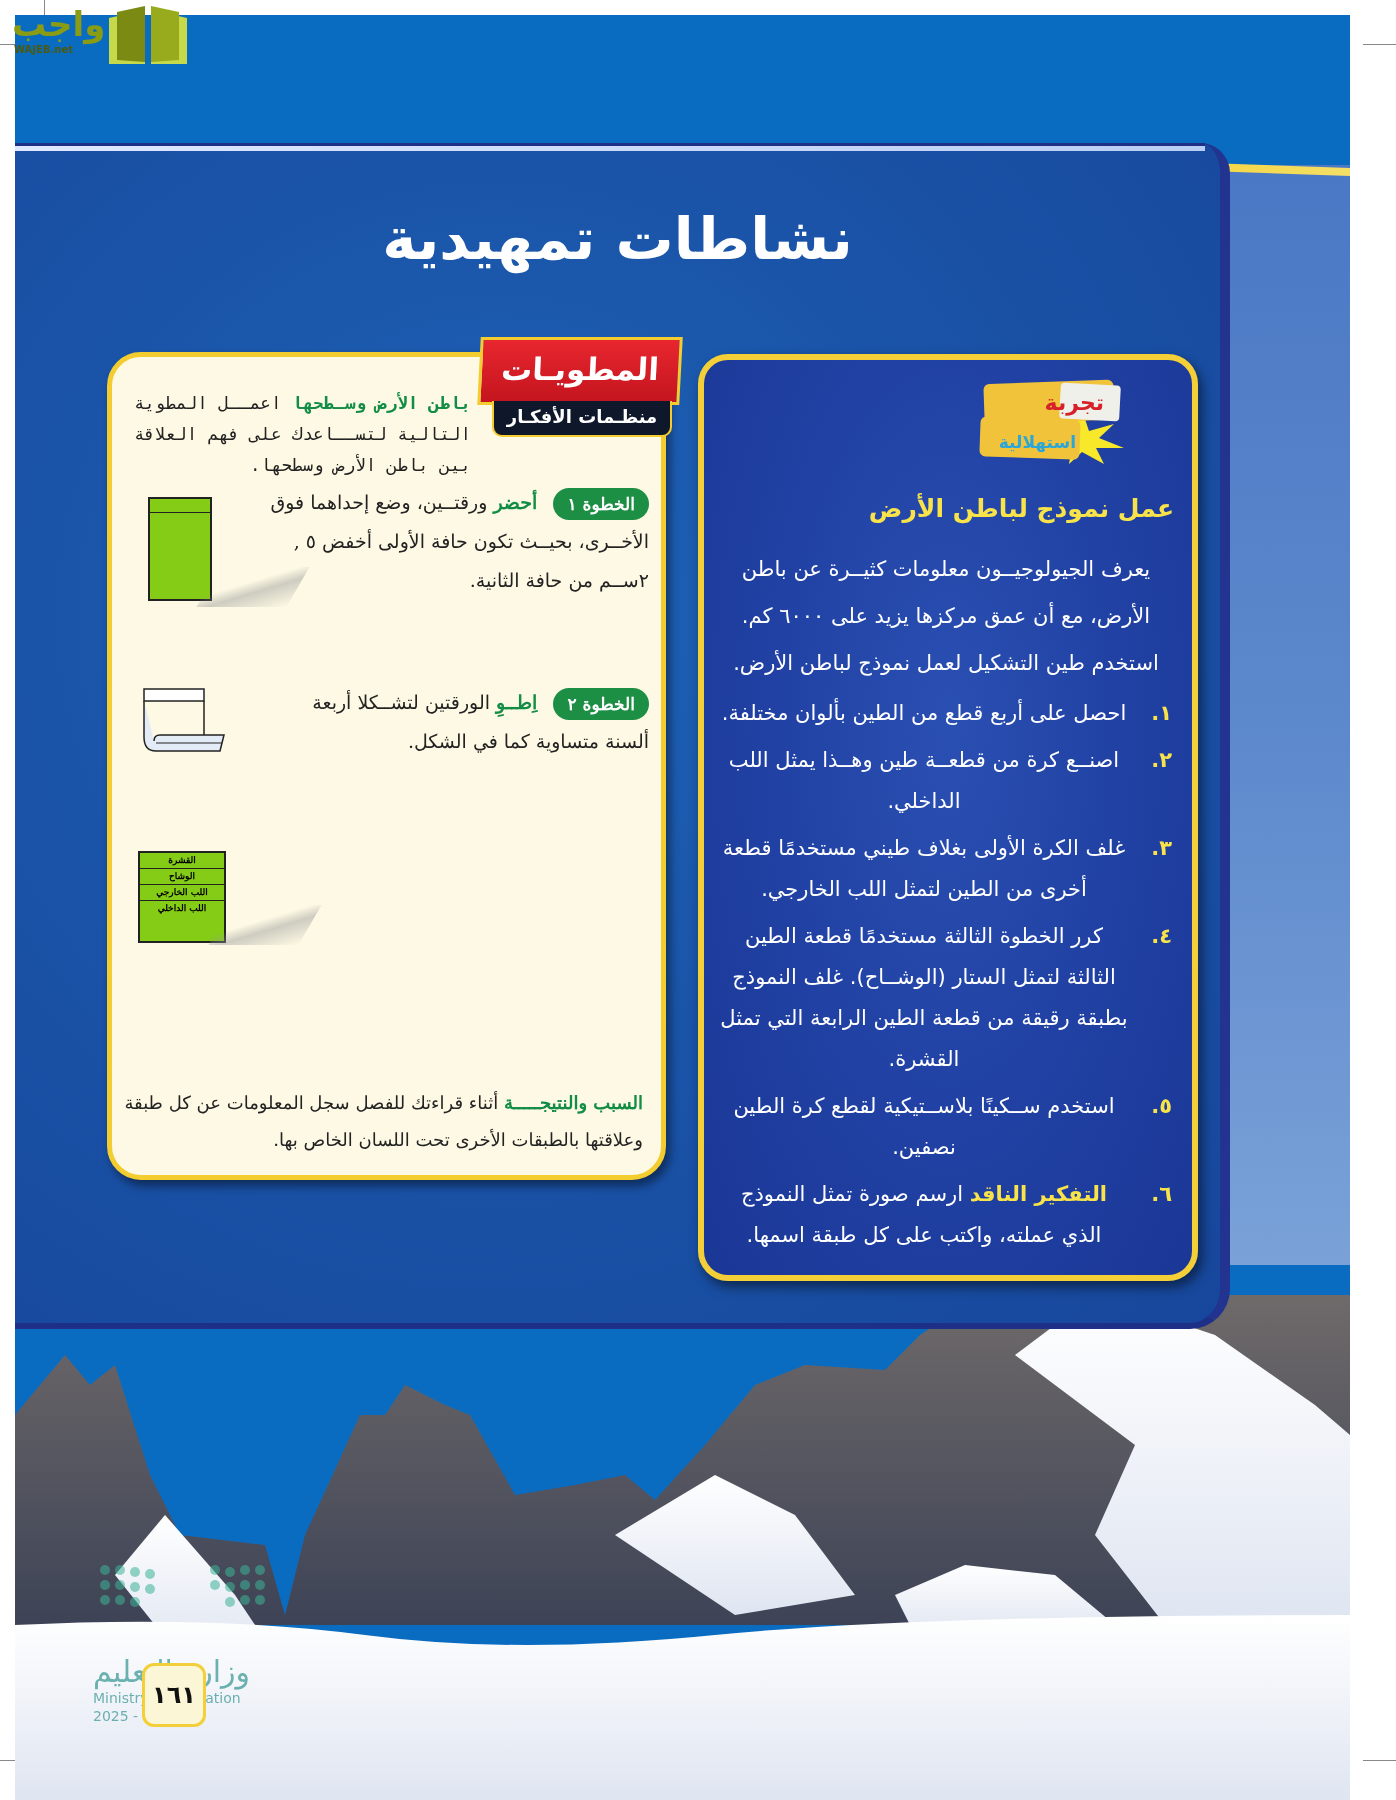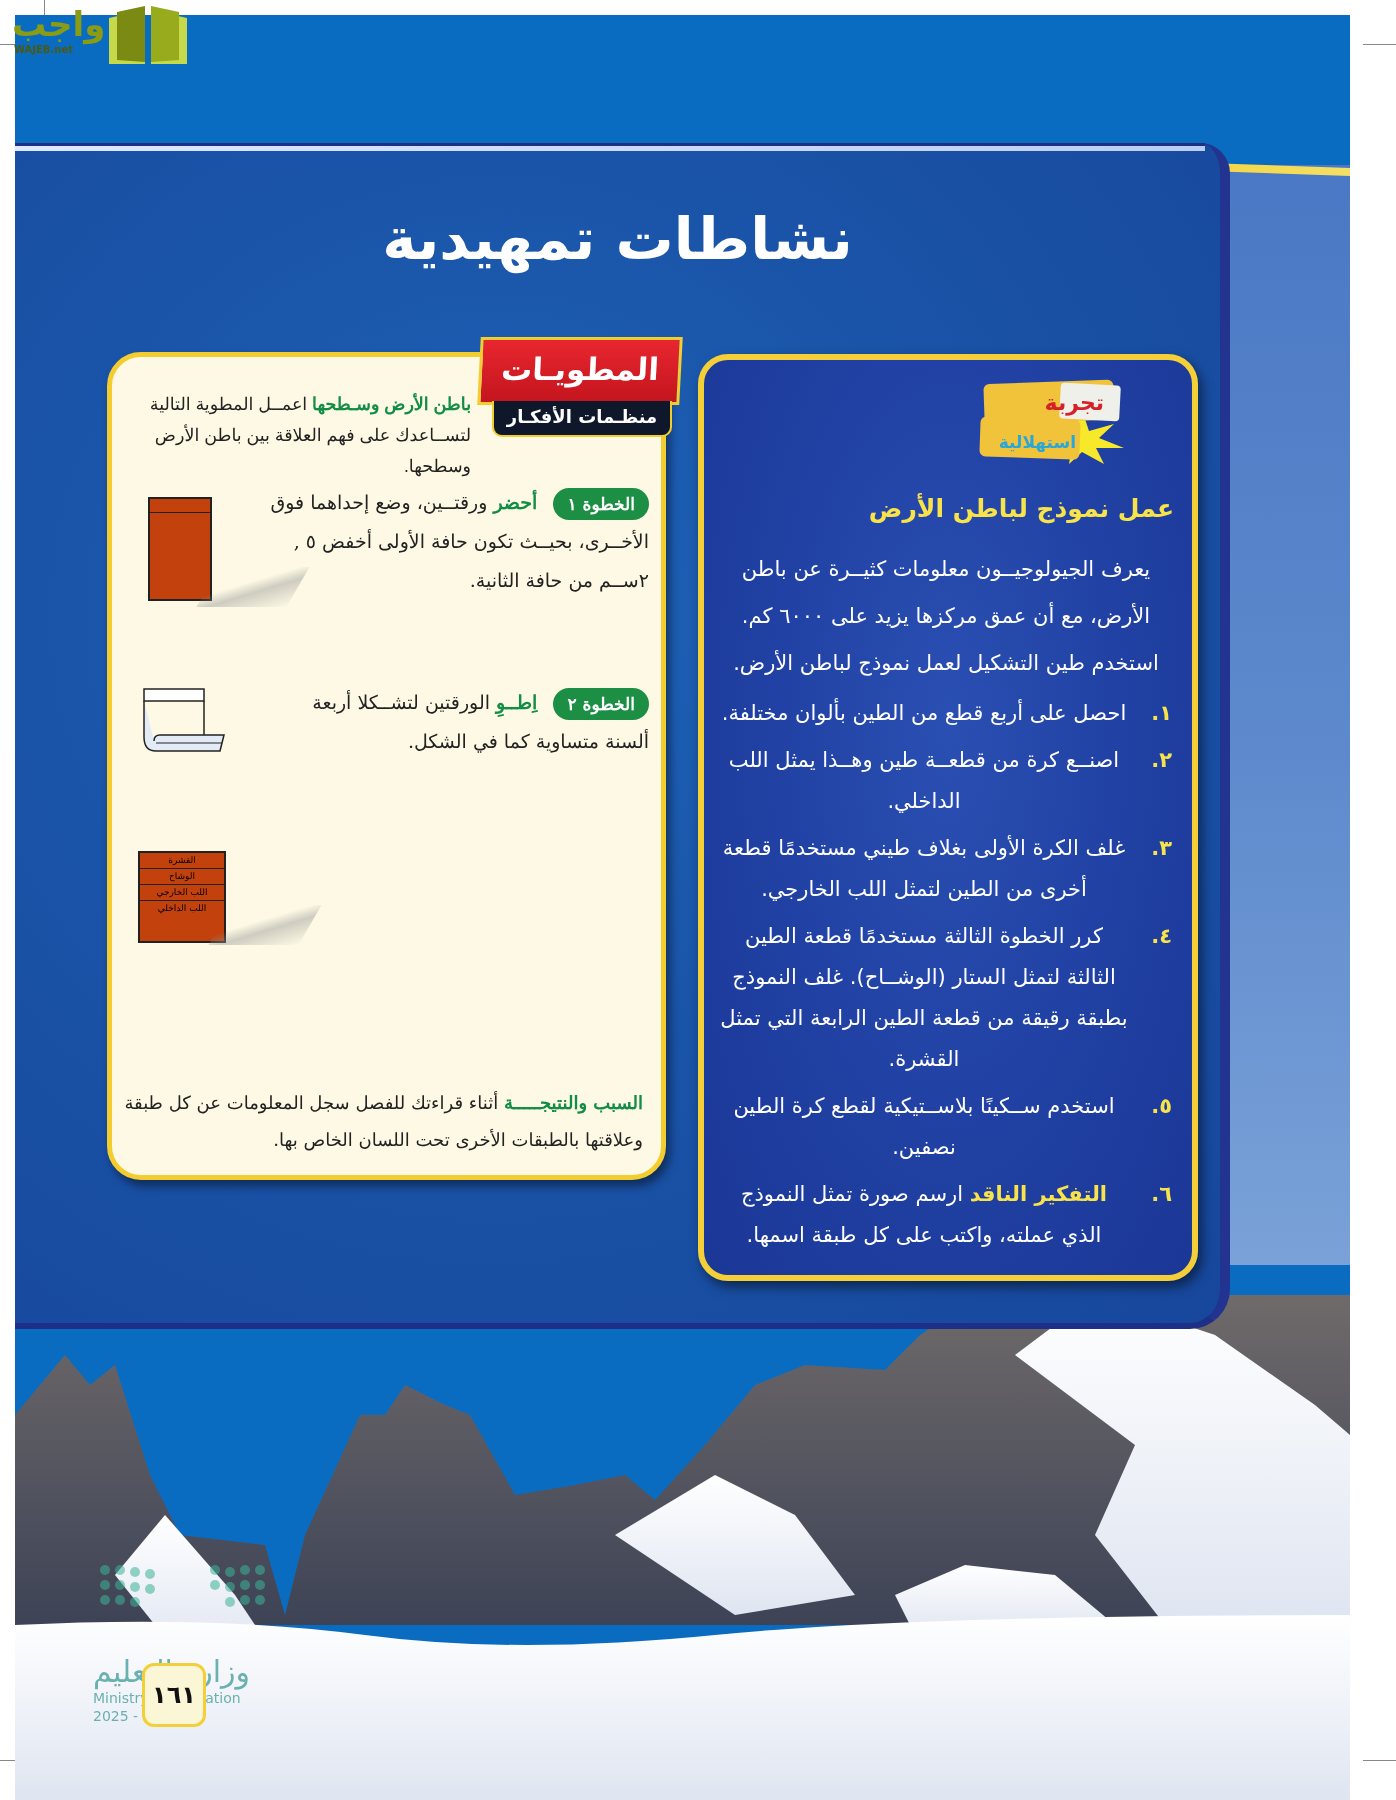"باطن الأرض وسـطحها اعمــل المطوية" .fold-intro { font-family: Liberation Sans, sans-serif -> Liberation Mono, monospace }
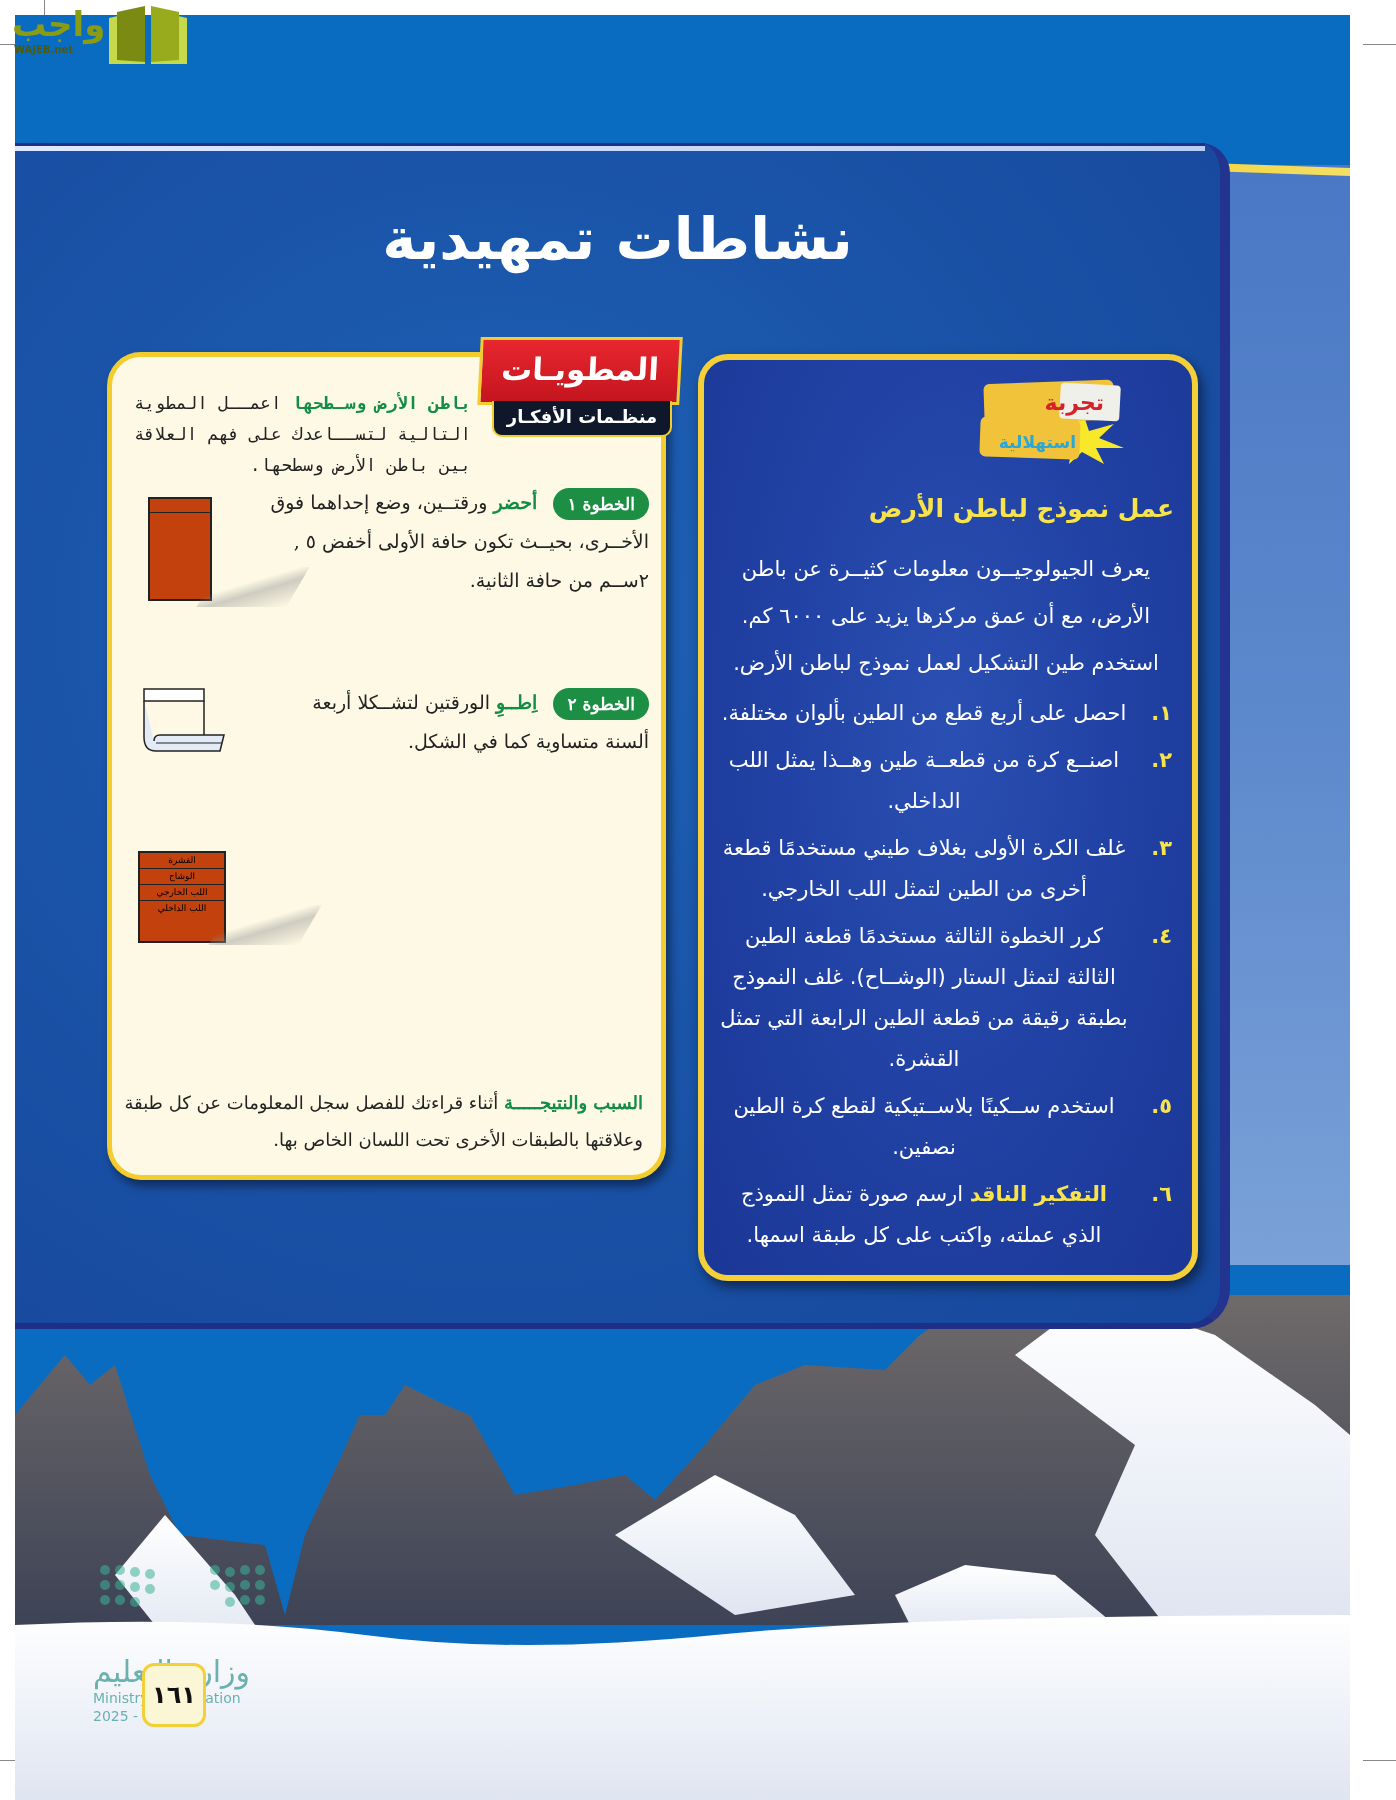"القشرة" .fig { background: #c2410c -> #84cc16; font-weight: none -> bold }
